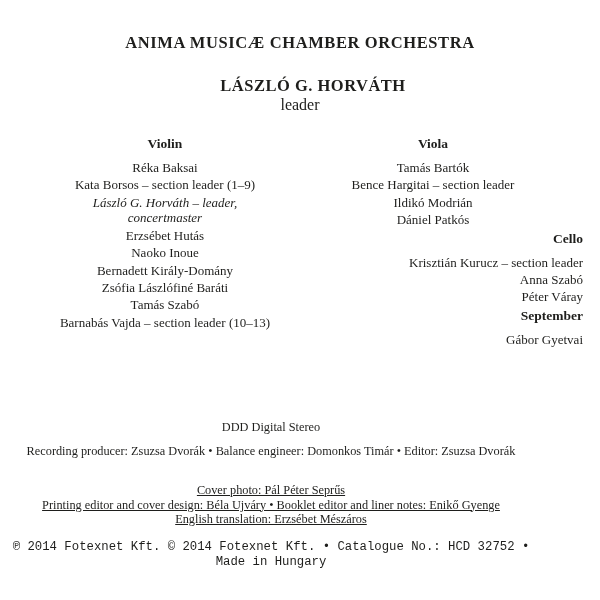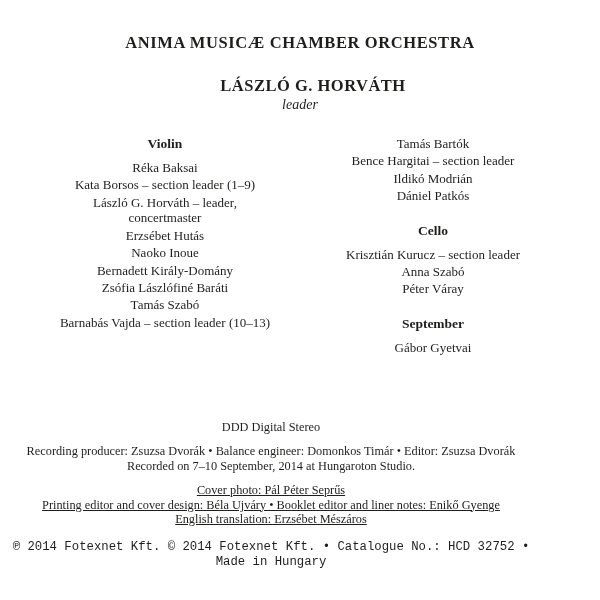"leader" .leader-role { font-size: 14px -> 16px; font-style: italic -> none }
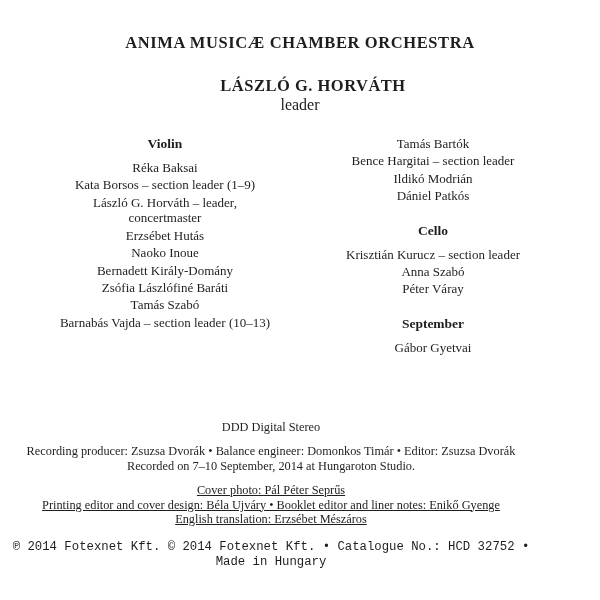"Viola" div.group-header { html: none -> <div>Viola</div> }
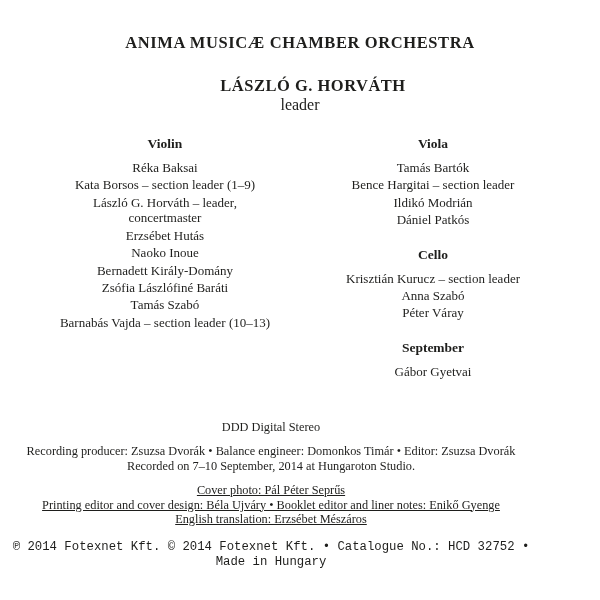"László G. Horváth – leader," div.member { font-style: none -> italic }
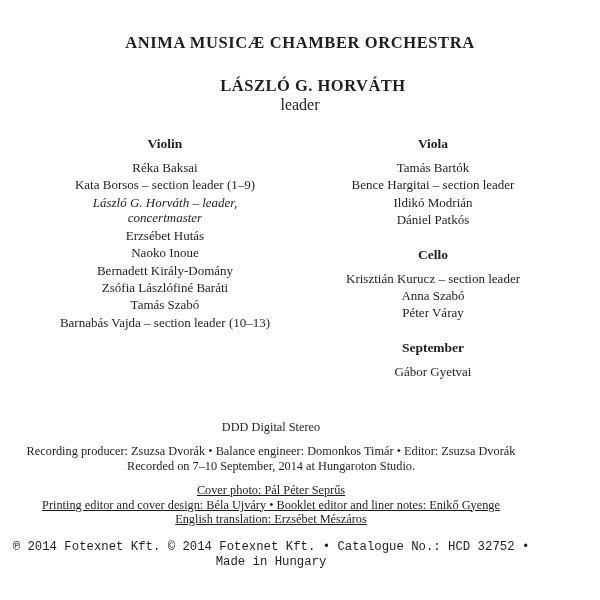"Cello" .group + .group { margin-top: 17px -> 1px; text-align: none -> right }
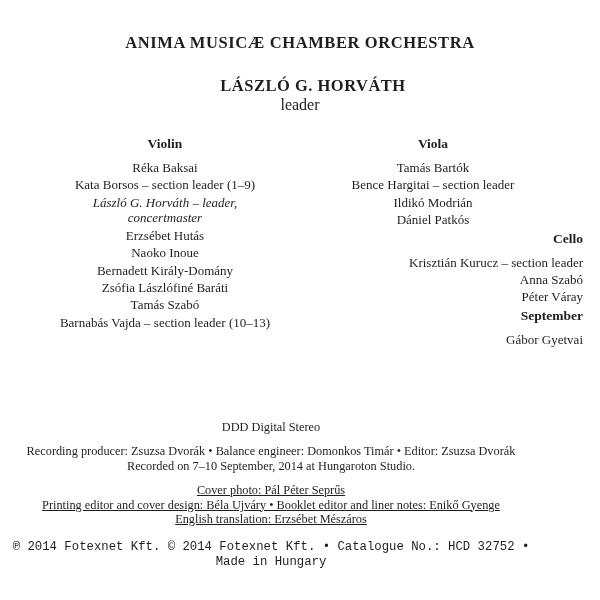"Recorded on 7–10 September, 2014" div { html: <div>Recorded on 7–10 September, 2014 at Hungaroton Studio.</div> -> none }
